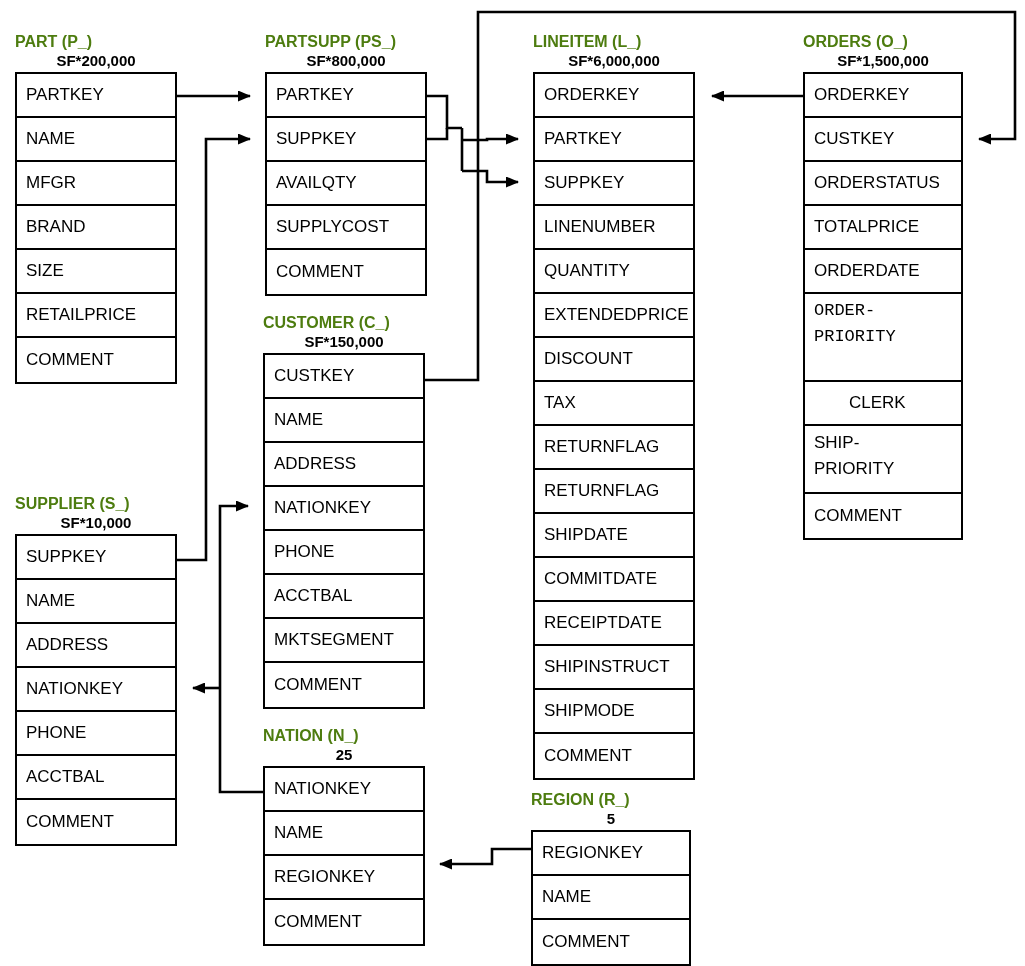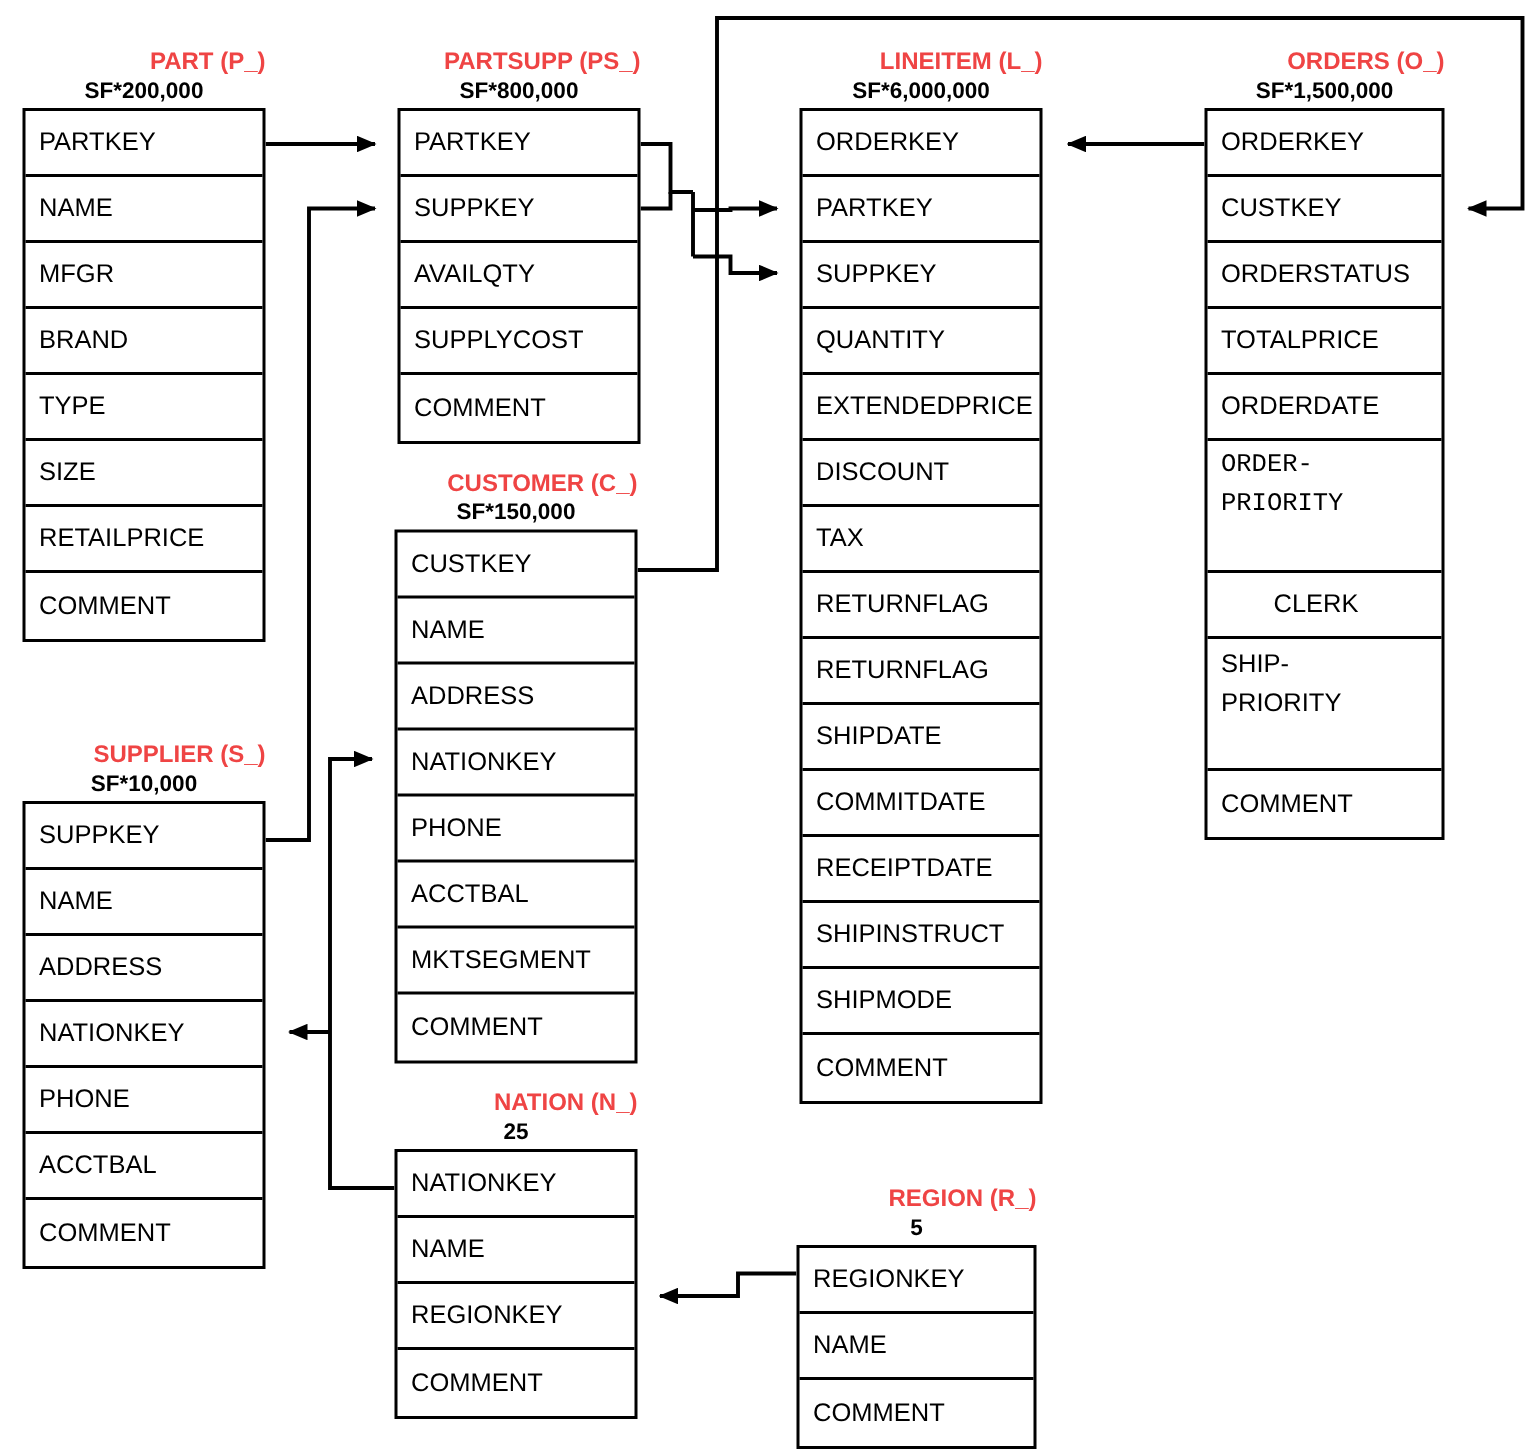"PART (P_)" .tbl-title { color: #ef4444 -> #4d7c0f; text-align: right -> left }
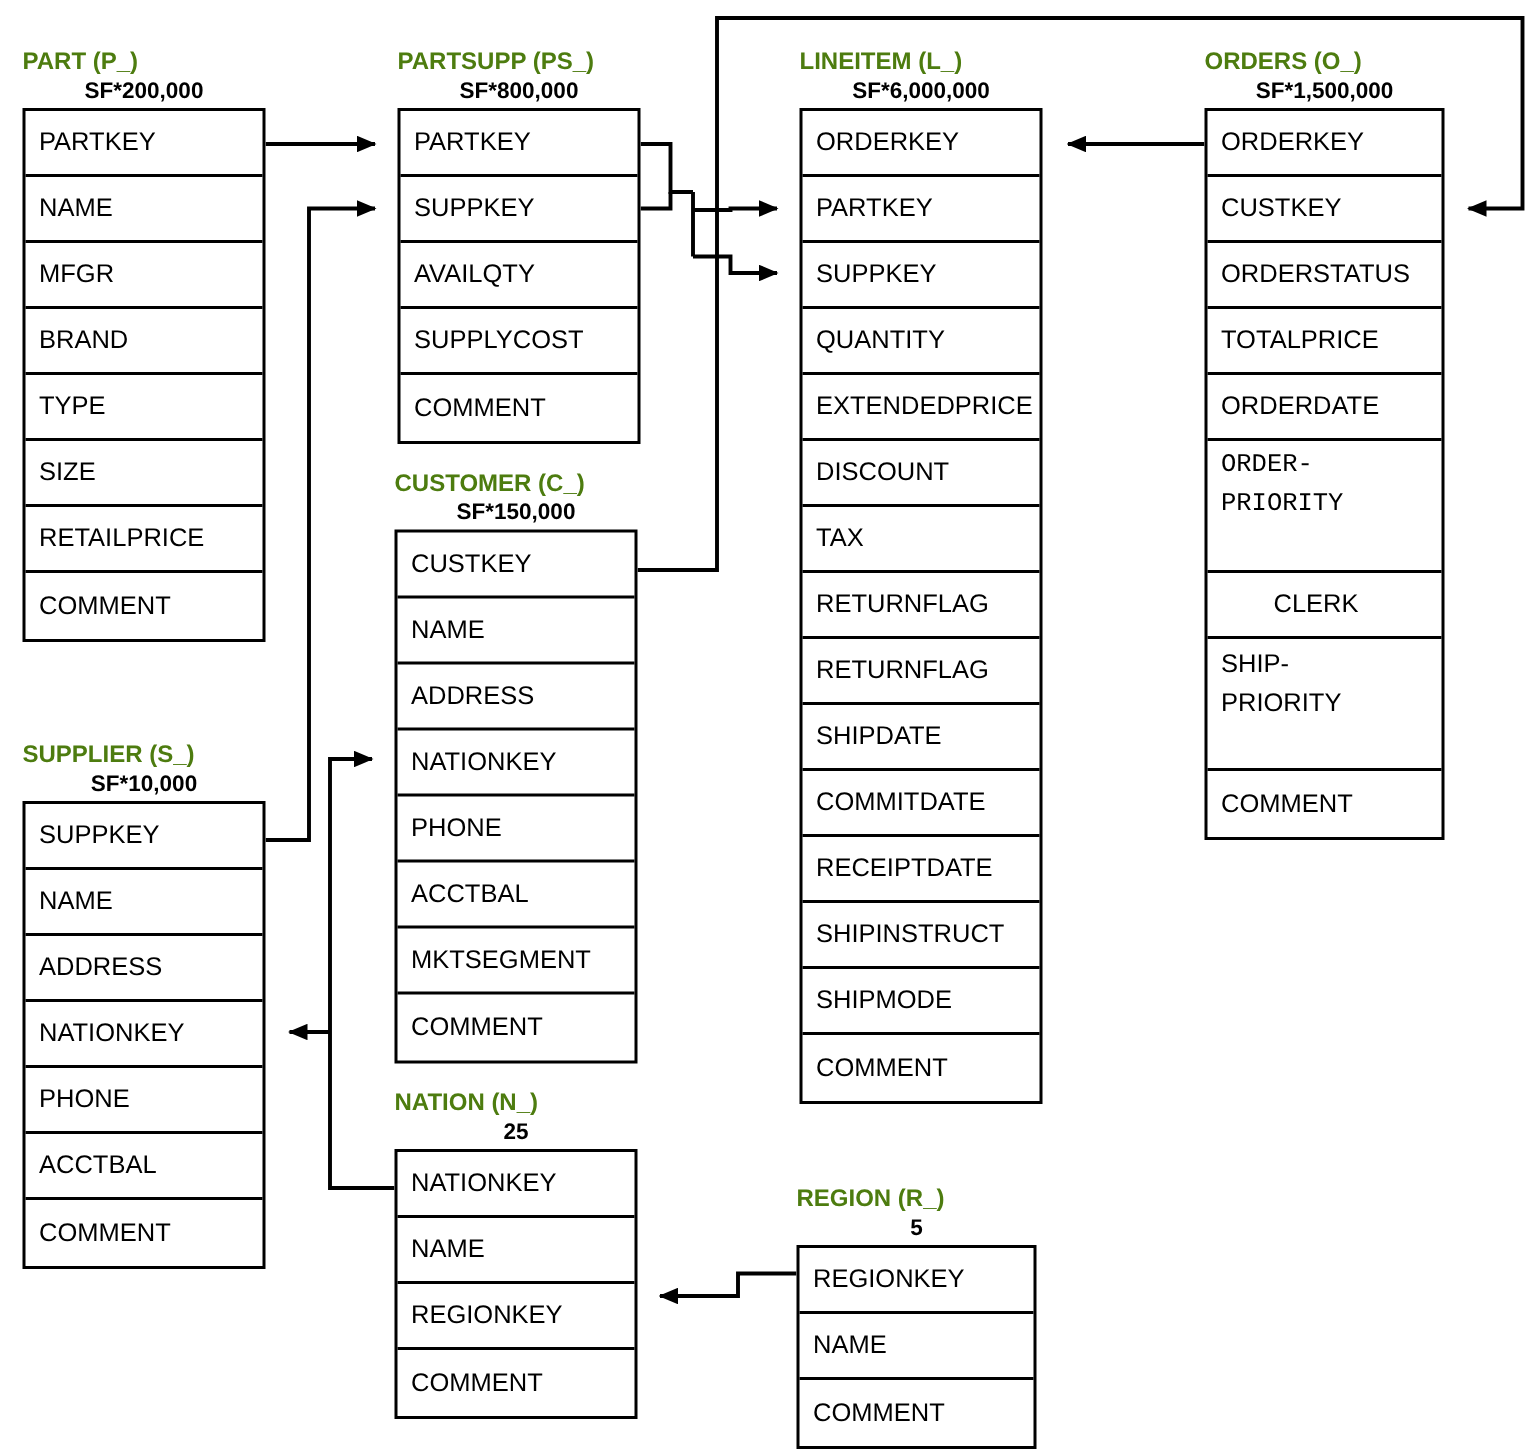"LINENUMBER" div.tbl-row { html: none -> <div>LINENUMBER</div> }
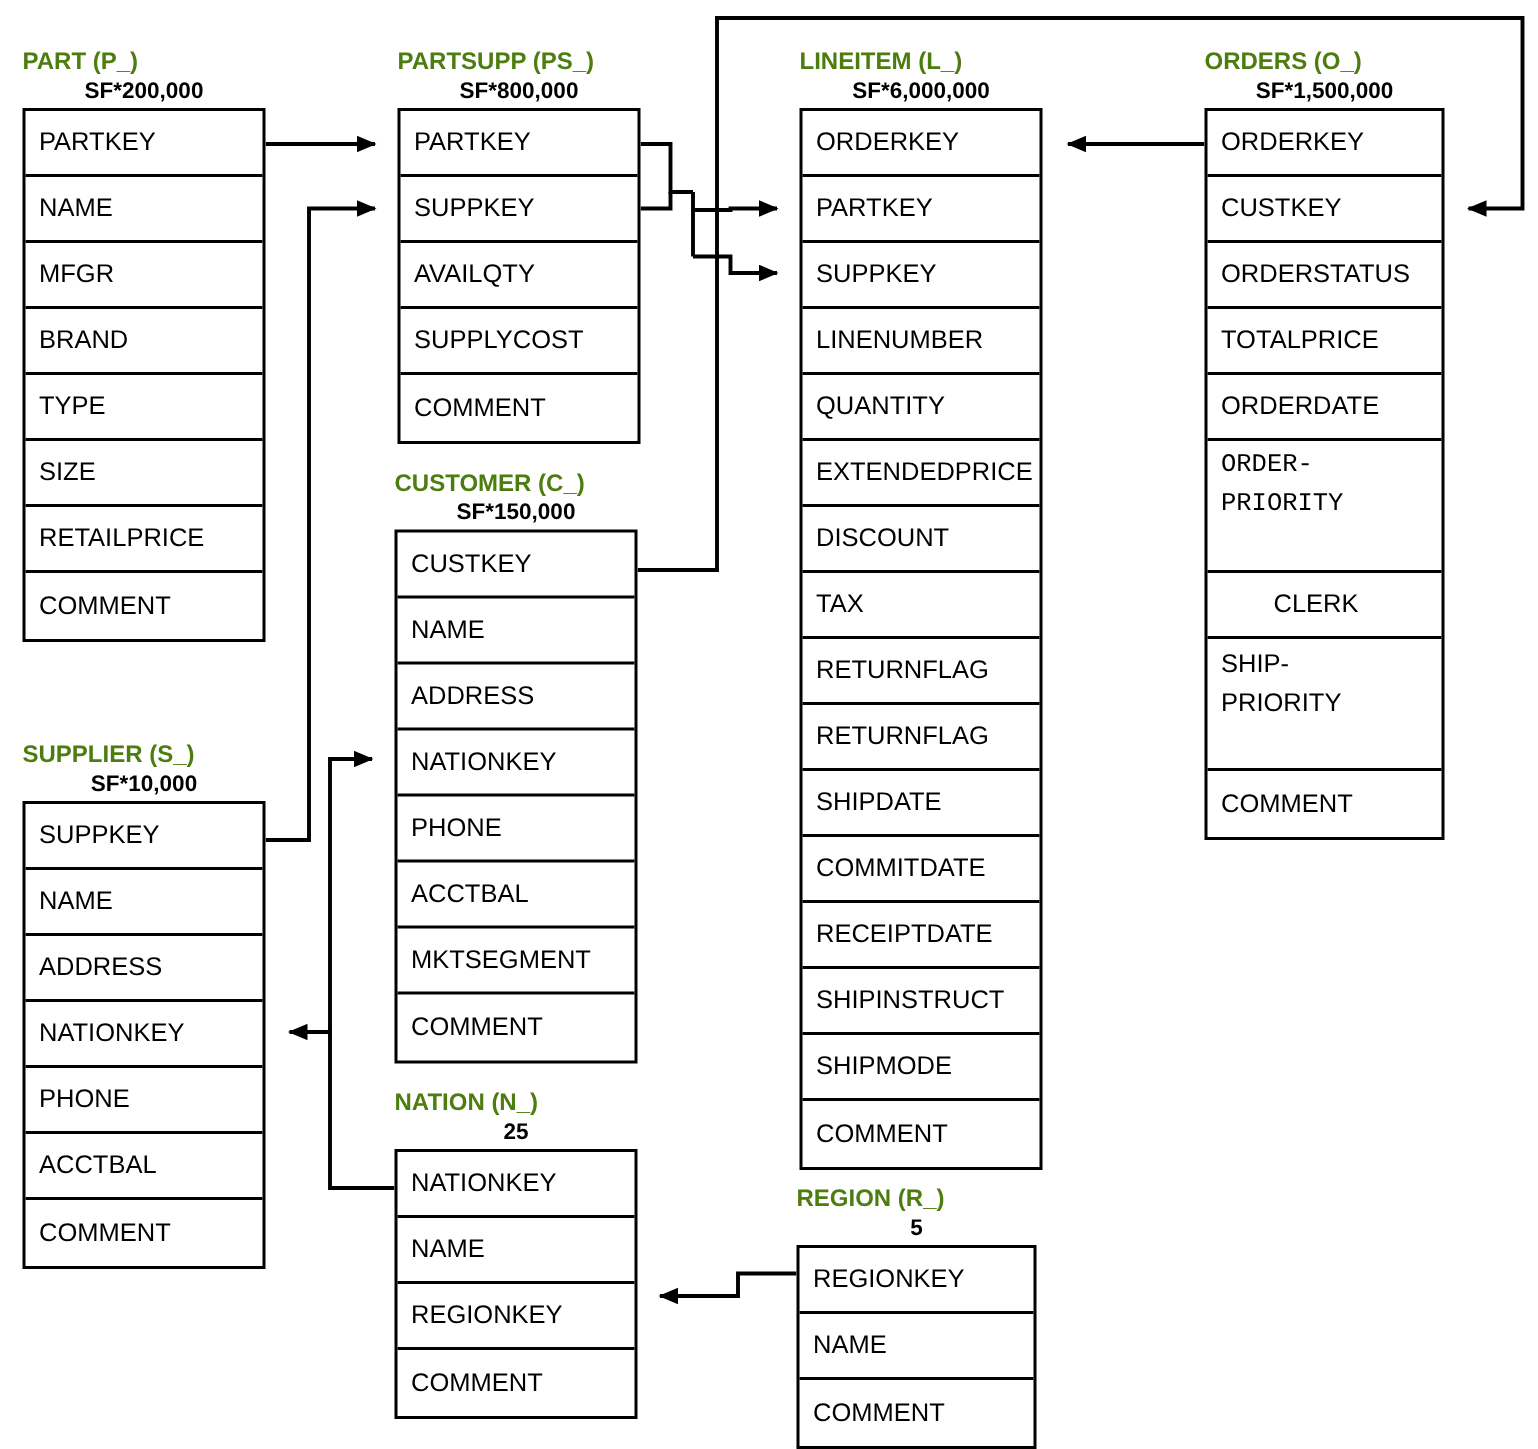"TYPE" div.tbl-row { html: <div>TYPE</div> -> none }
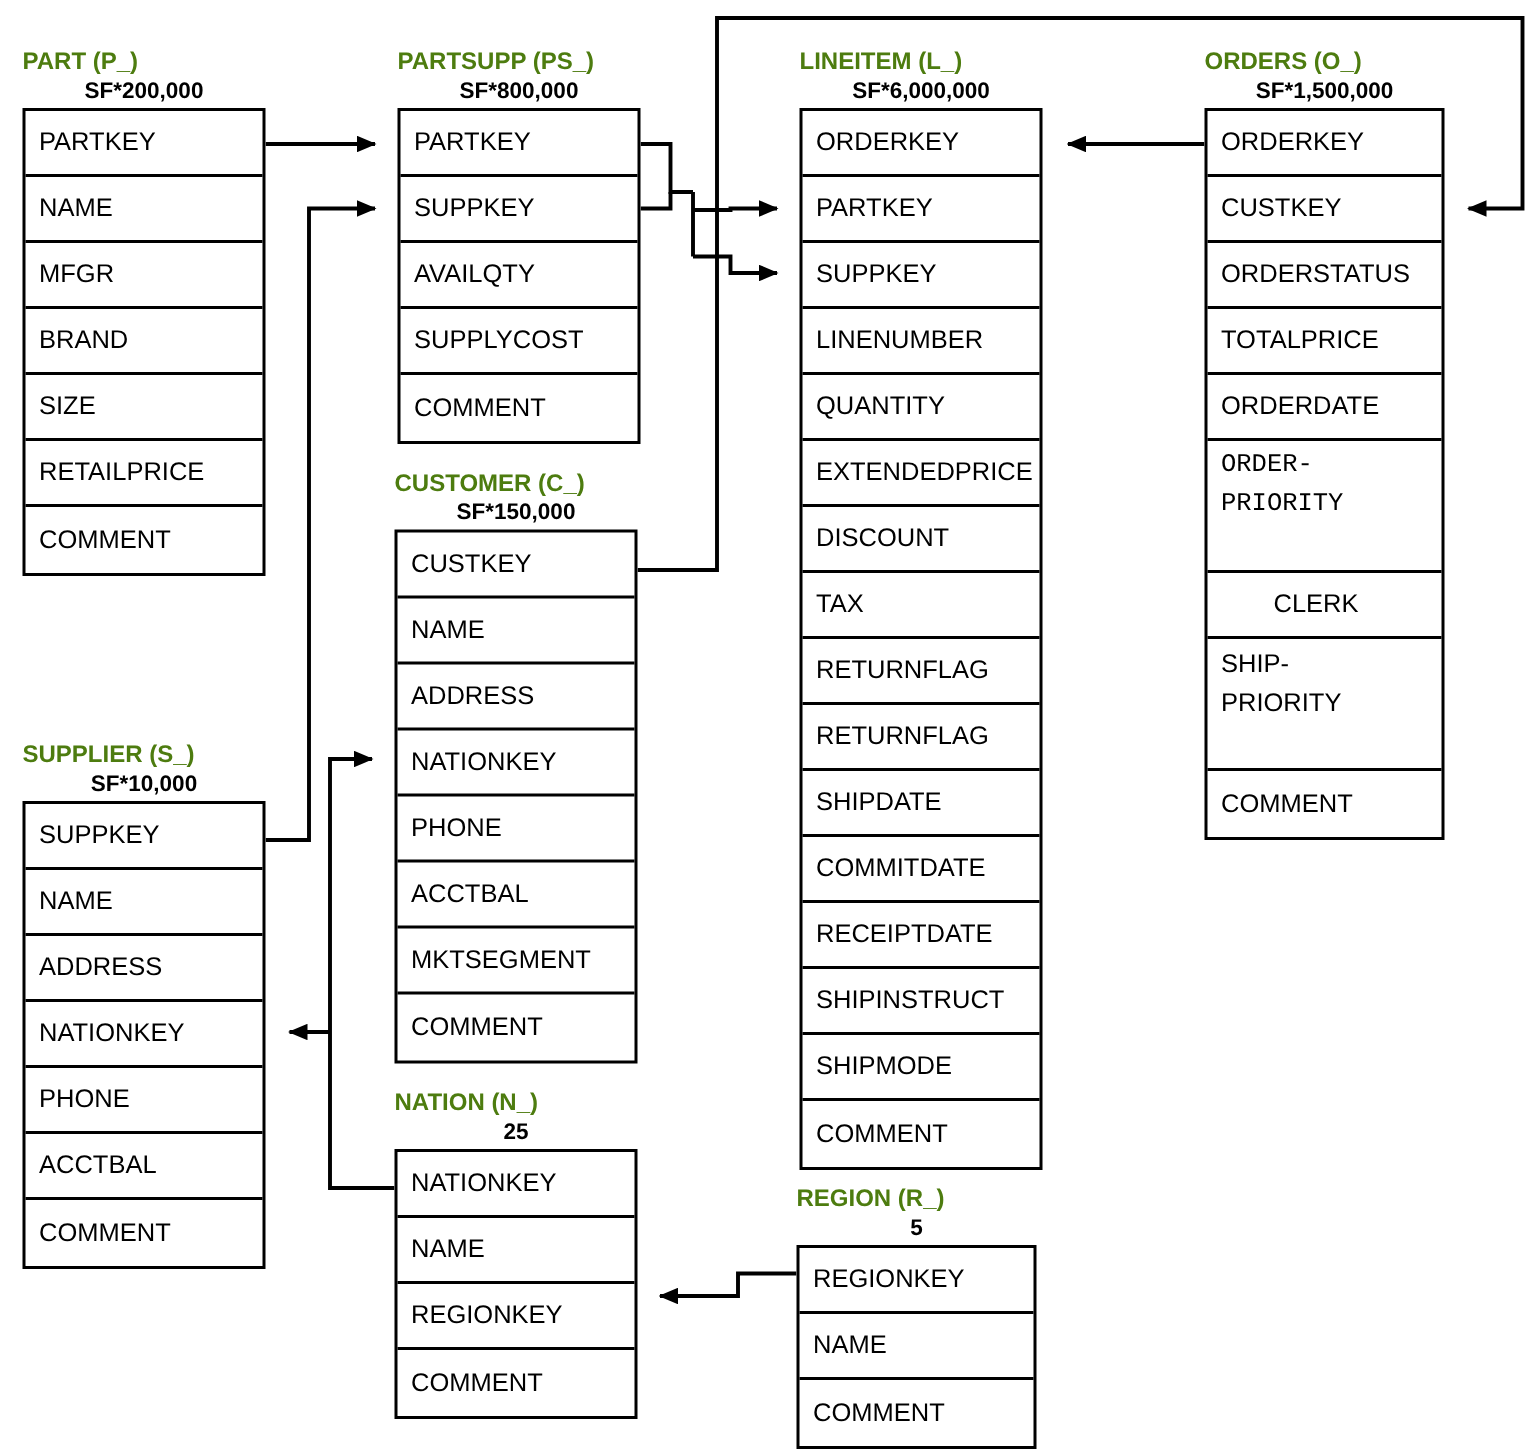"SHIP-" div.tbl-row { height: 88px -> 68px }
